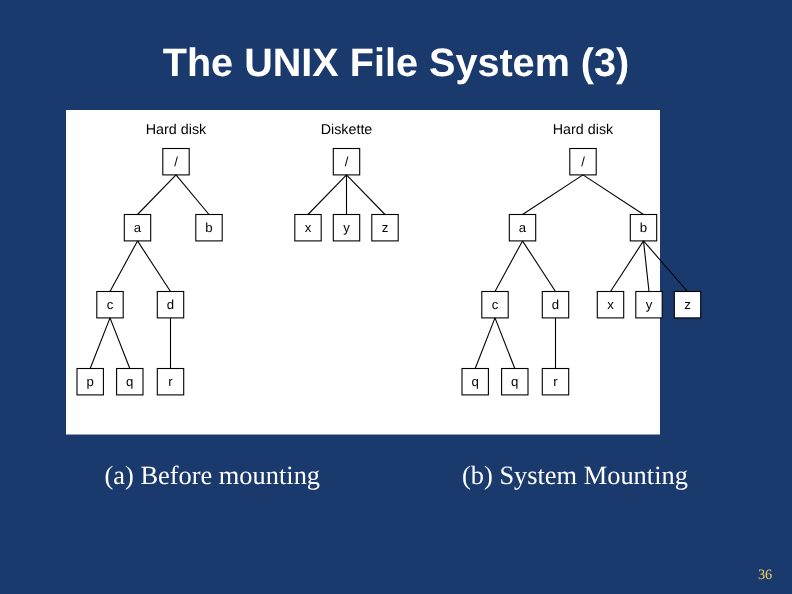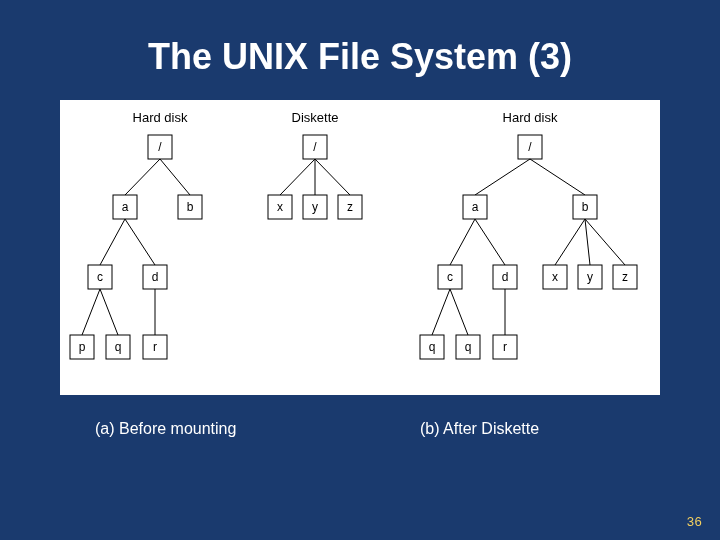"Hard disk" .diagram-area { width: 600px -> 540px }
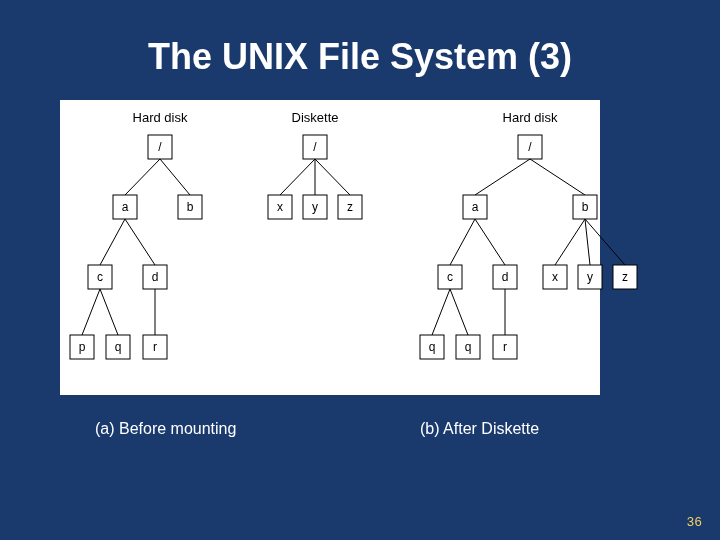"(a) Before mounting" .caption { font-family: Liberation Sans, sans-serif -> Liberation Serif, serif; font-size: 16px -> 24px }
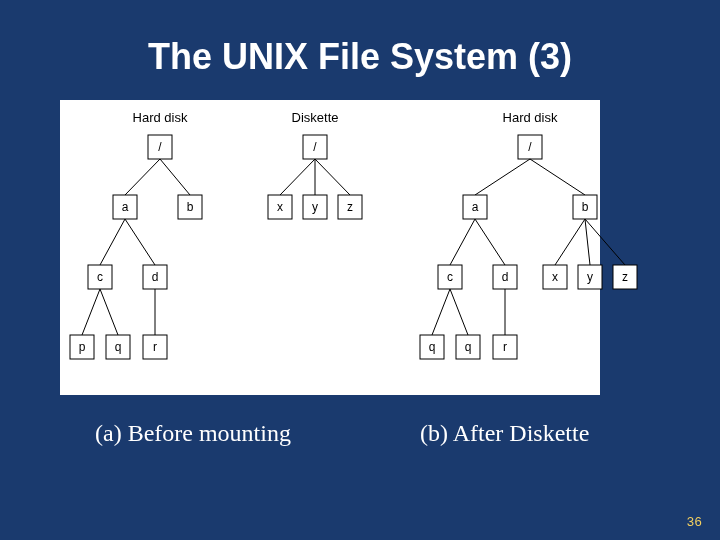"(b) After Diskette" div.caption { text: After Diskette -> System Mounting }
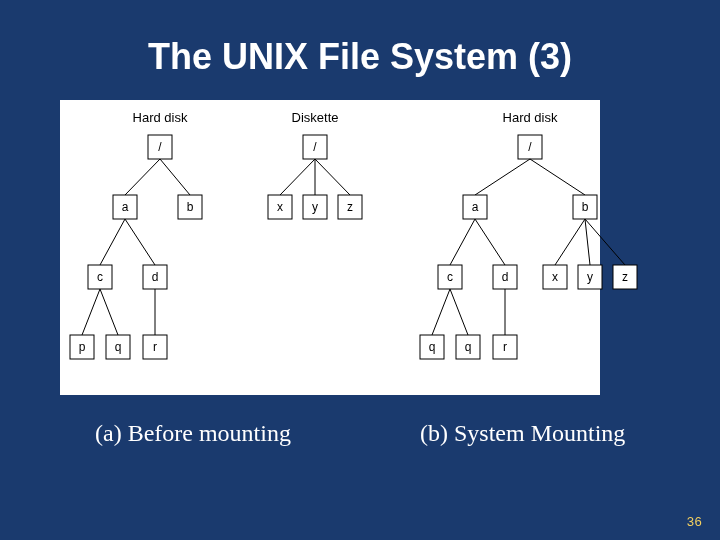"36" .pagenum { font-family: Liberation Mono, monospace -> Liberation Serif, serif }
